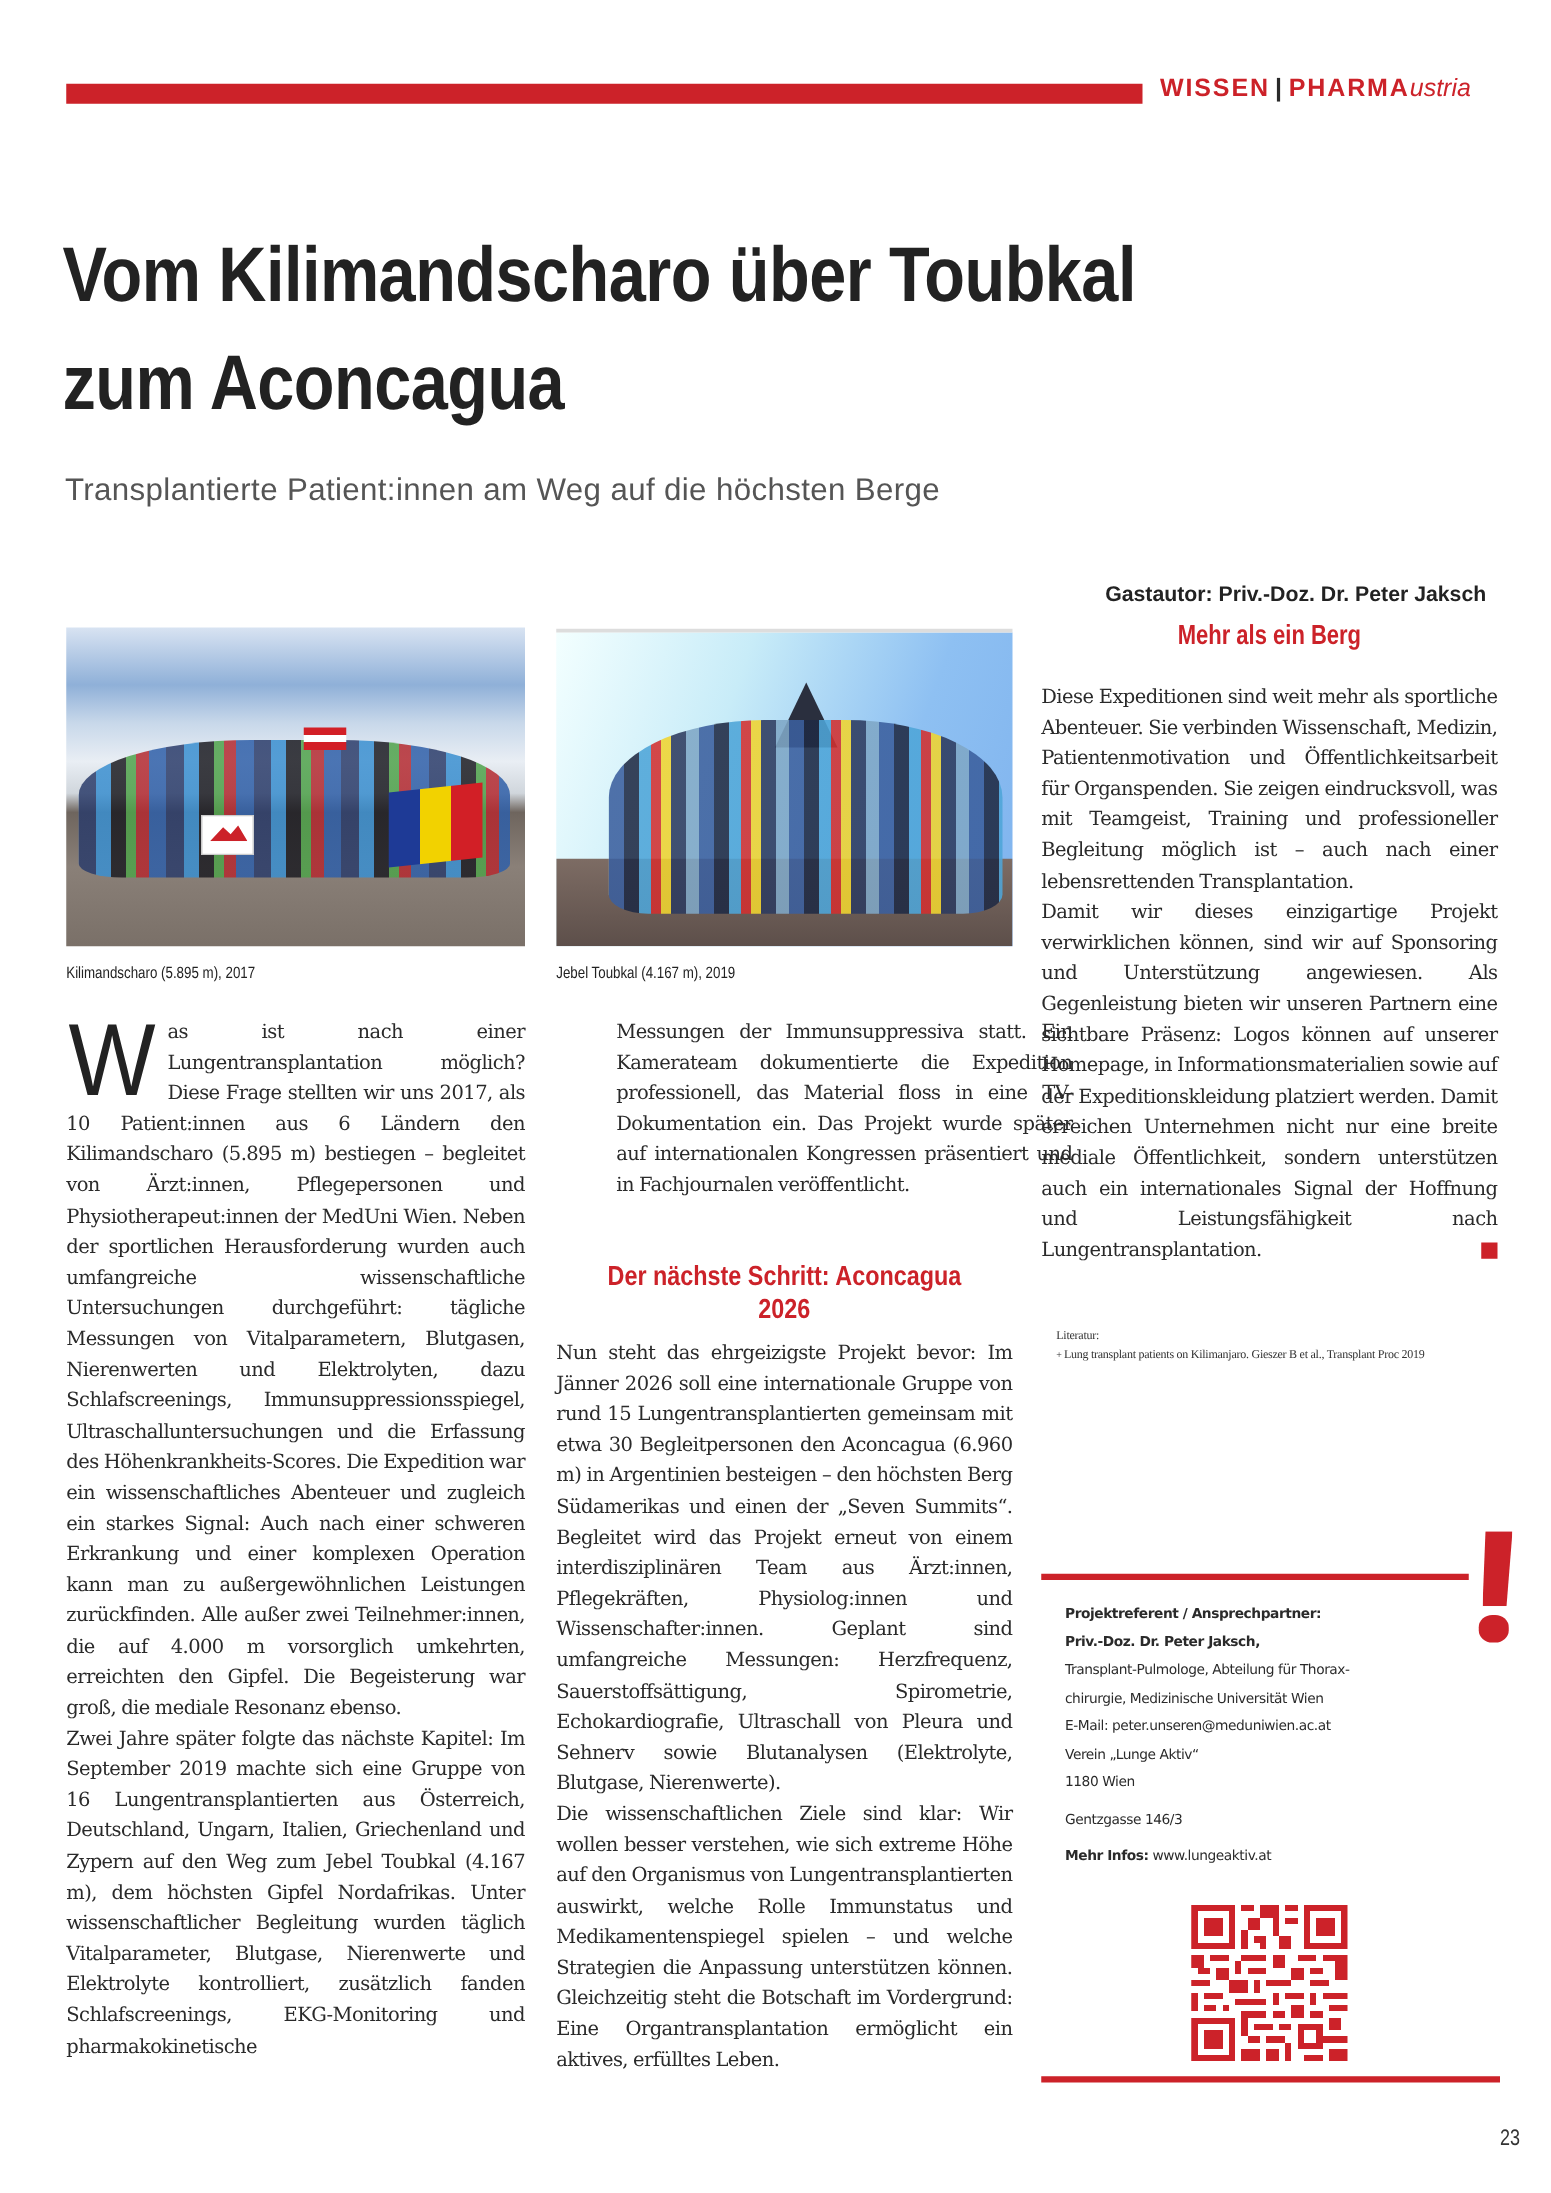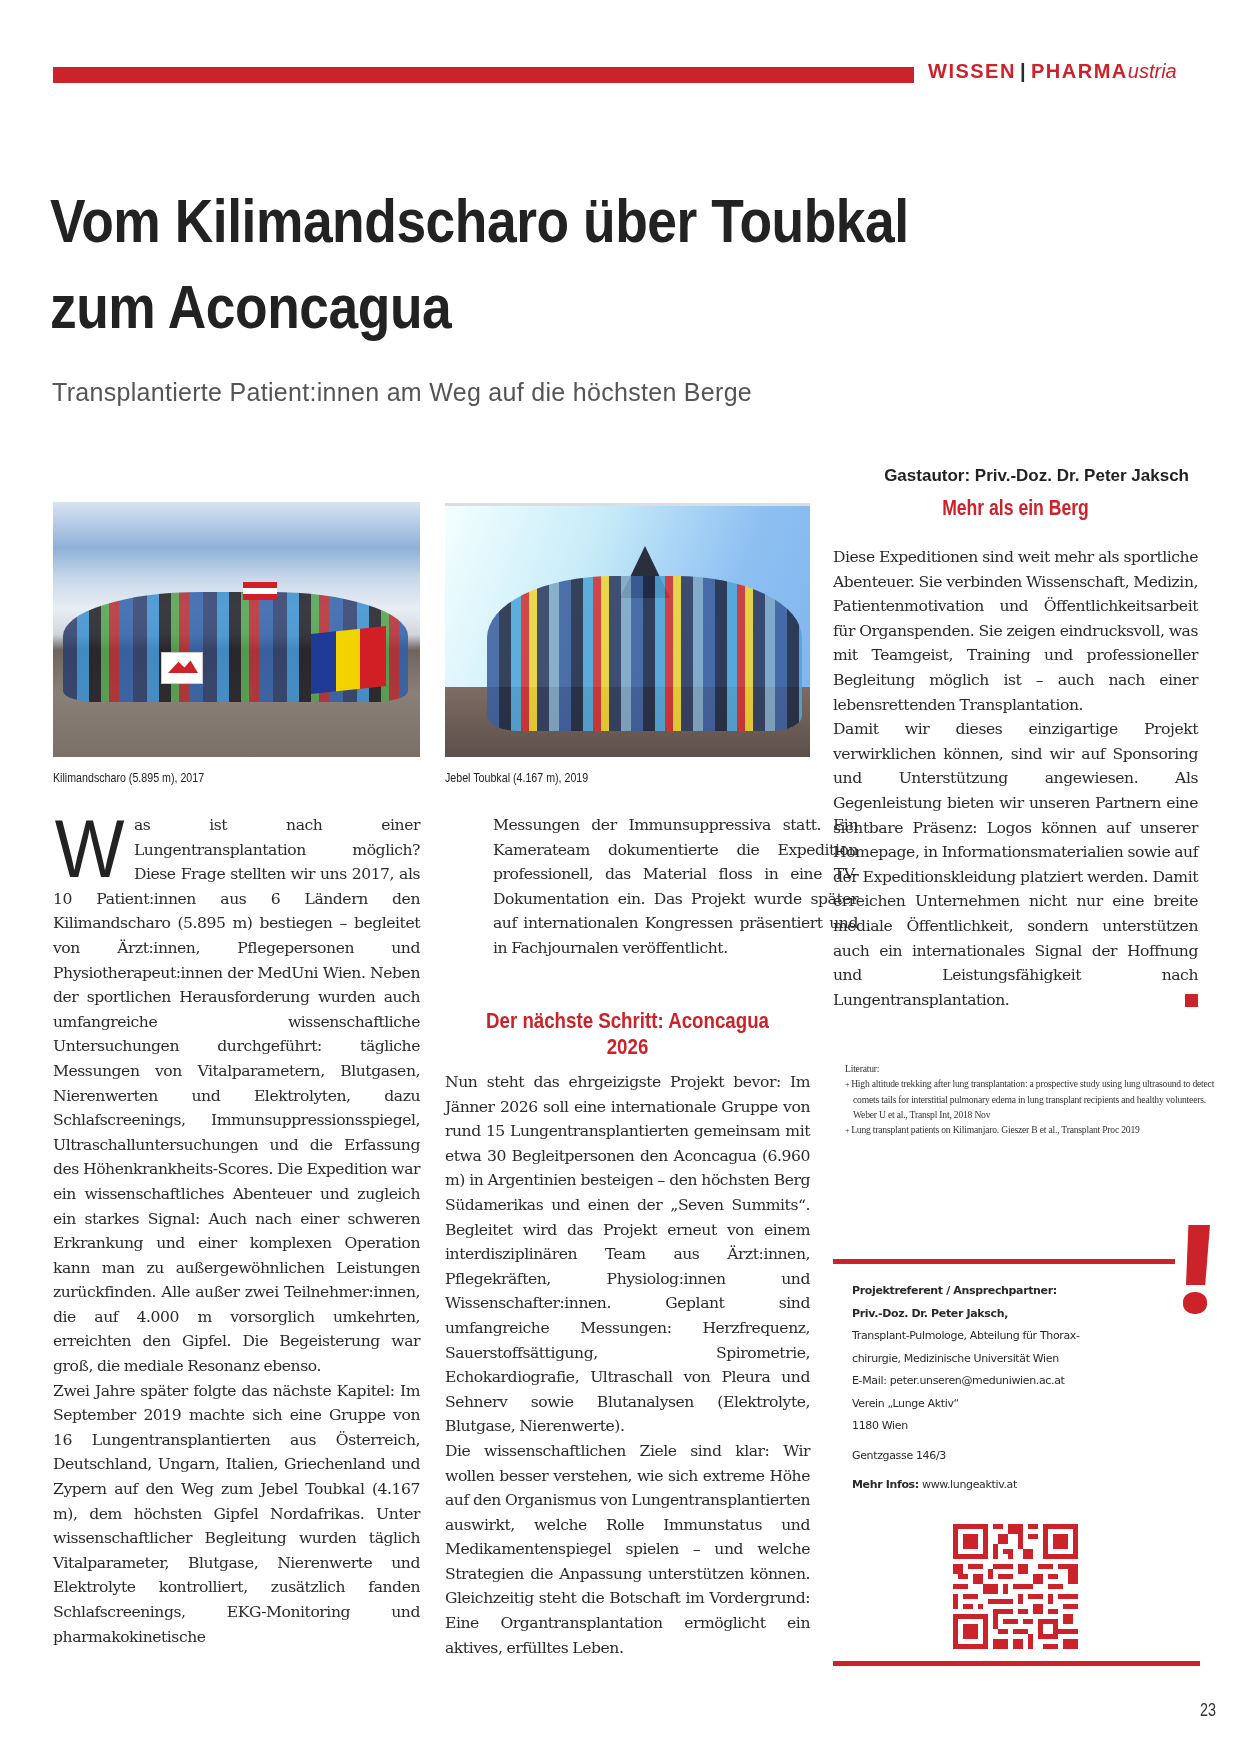"High altitude trekking after lung" li { html: <li>High altitude trekking after lung transplantation: a prospective study using lung ultrasound to detect comets tails for interstitial pulmonary edema in lung transplant recipients and healthy volunteers. Weber U et al., Transpl Int, 2018 Nov</li> -> none }
